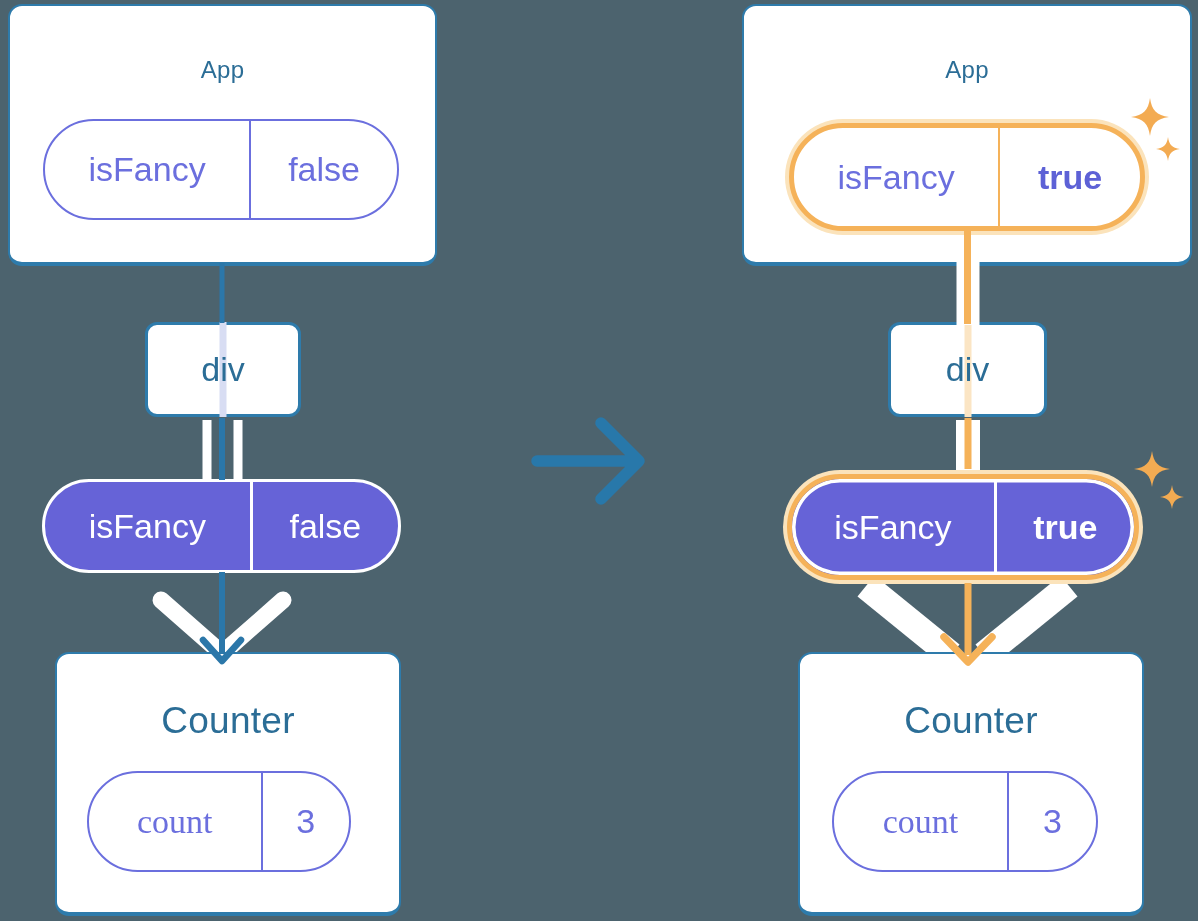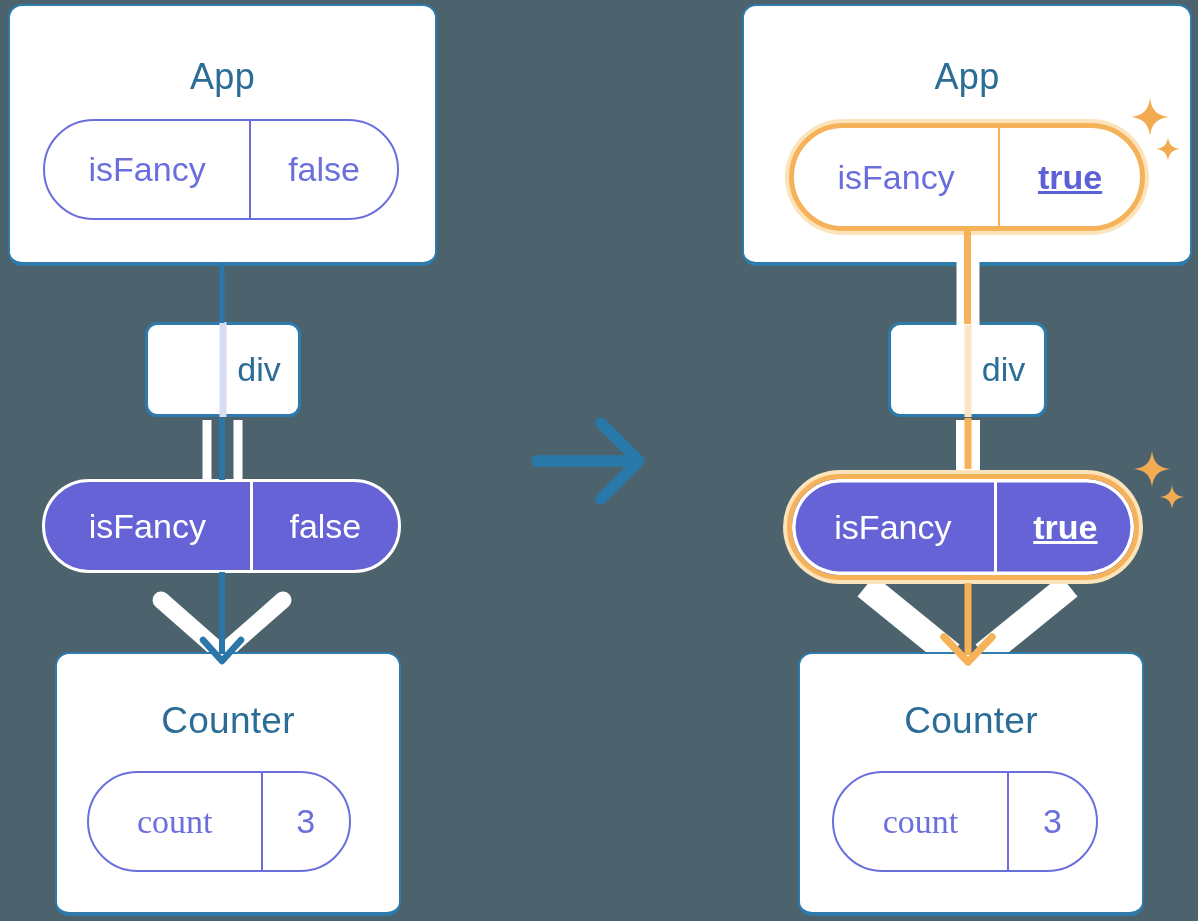"App" .card-title { font-size: 36px -> 24px }
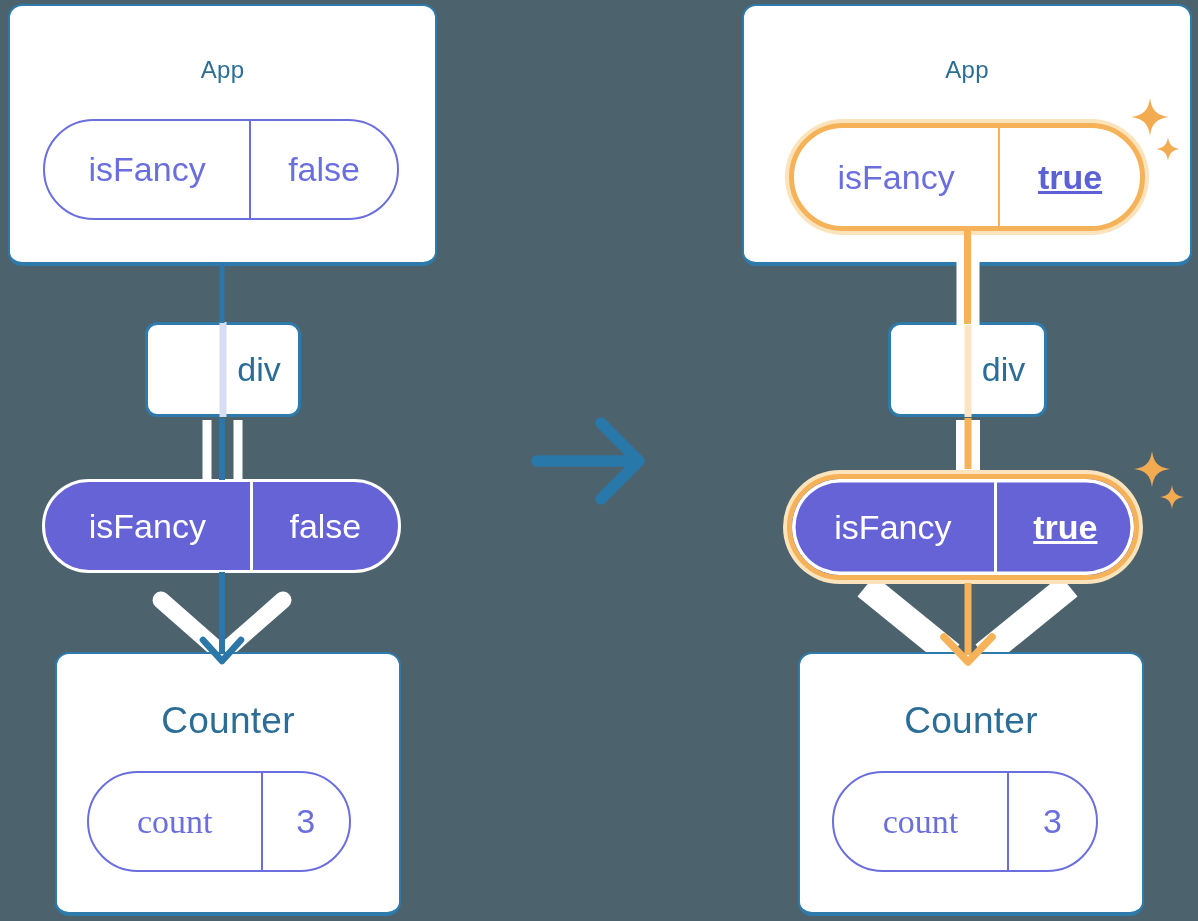"true" .bold-val { text-decoration: underline -> none }
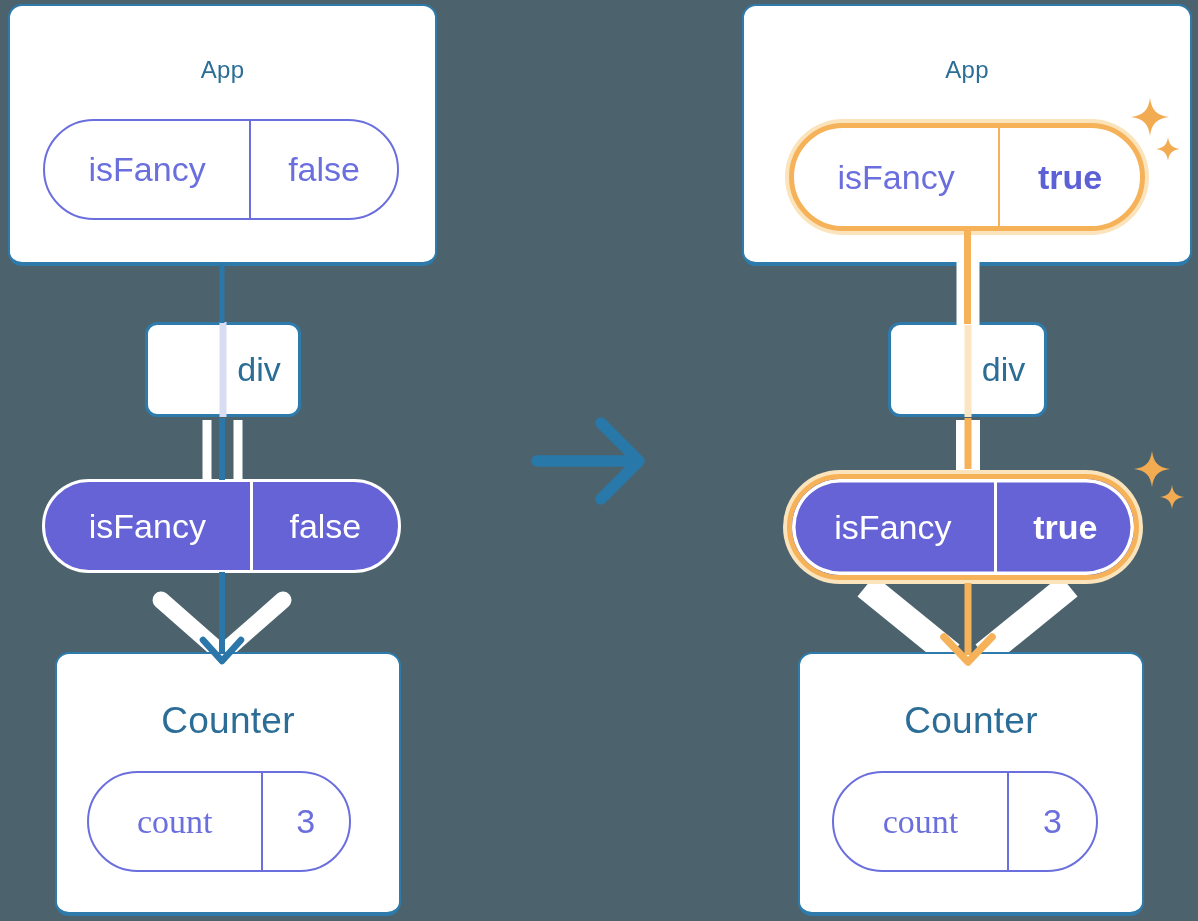"div" .node-label { padding-left: 36px -> none }
